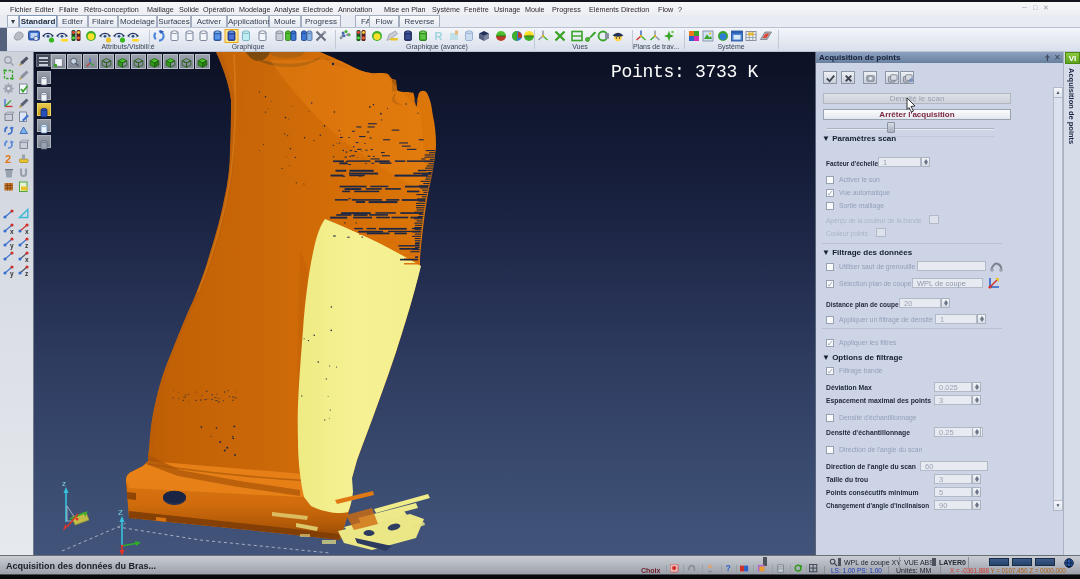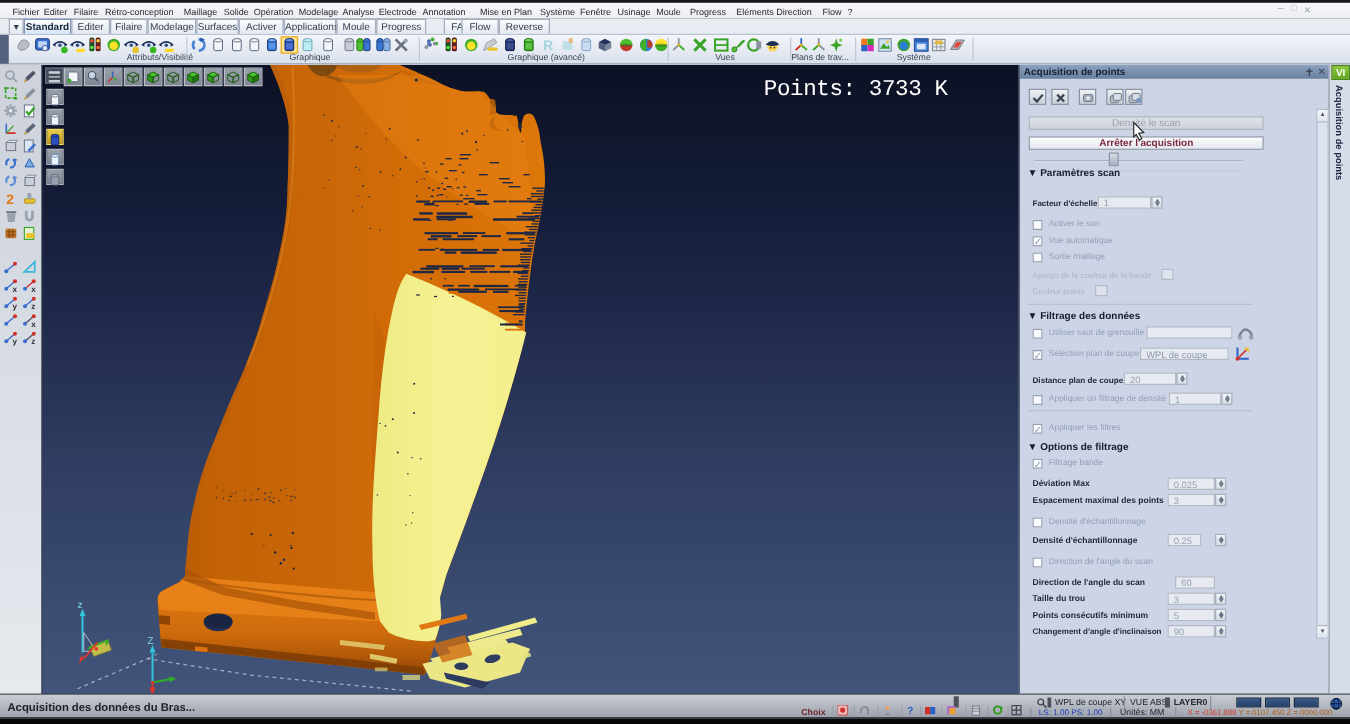"0.25" div.pinput { width: 27px -> 49px }
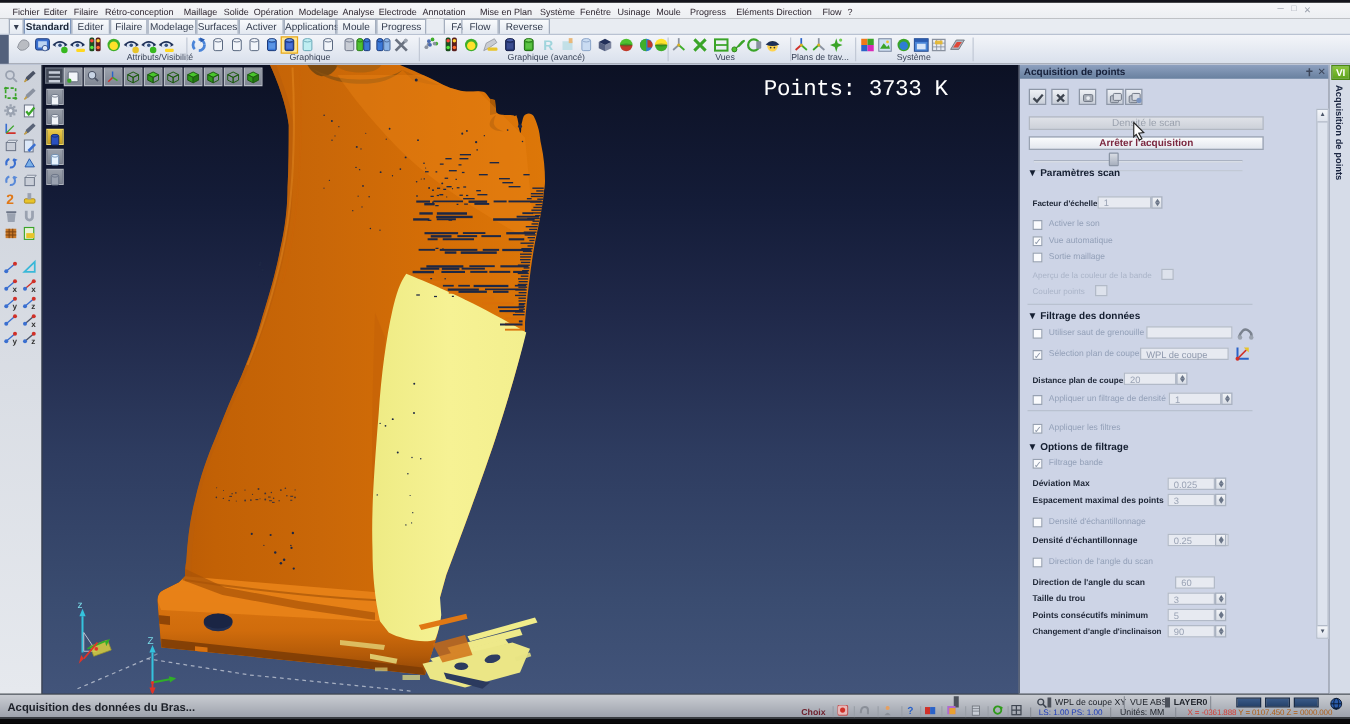"60" div.pinput { left: 124px -> 104px; width: 32px -> 68px }
